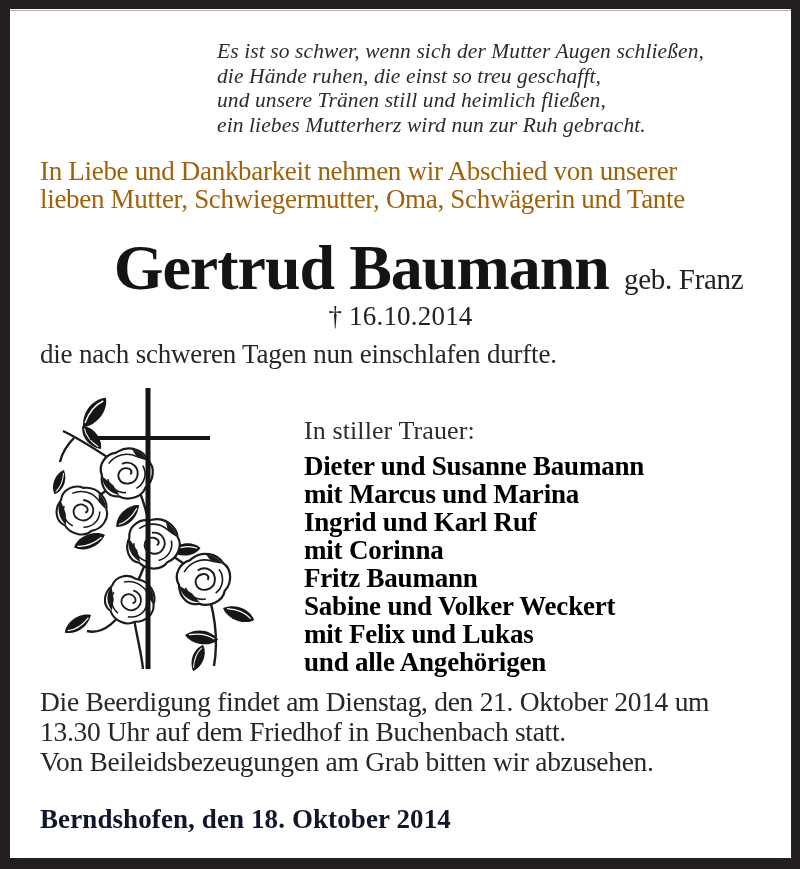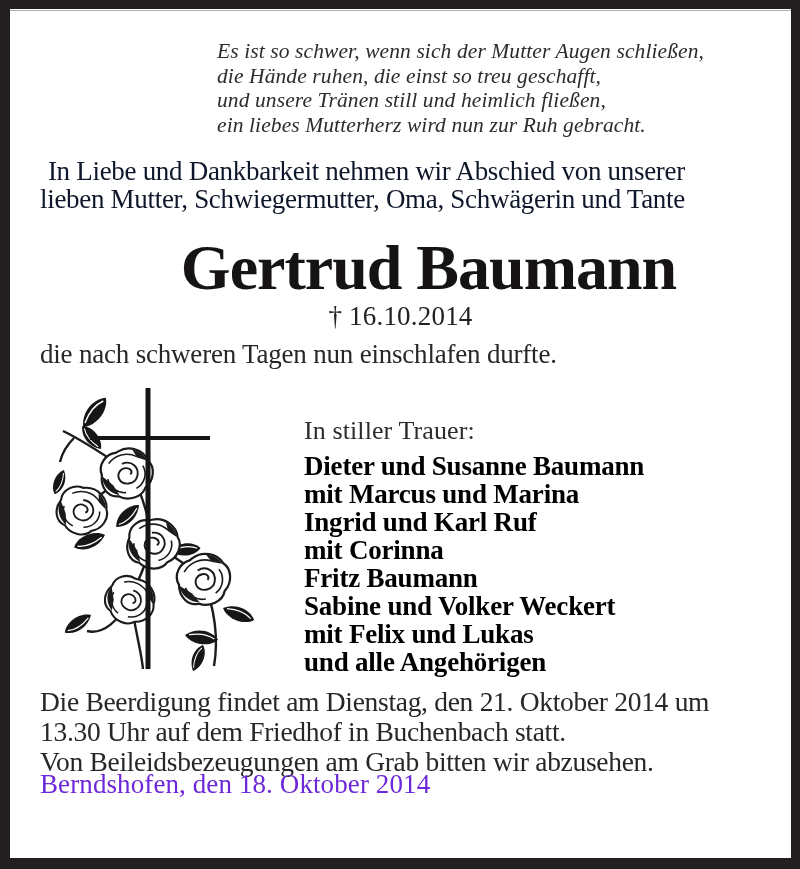"In Liebe und Dankbarkeit nehmen" .intro { color: #0f172a -> #a16207; text-align: right -> none }
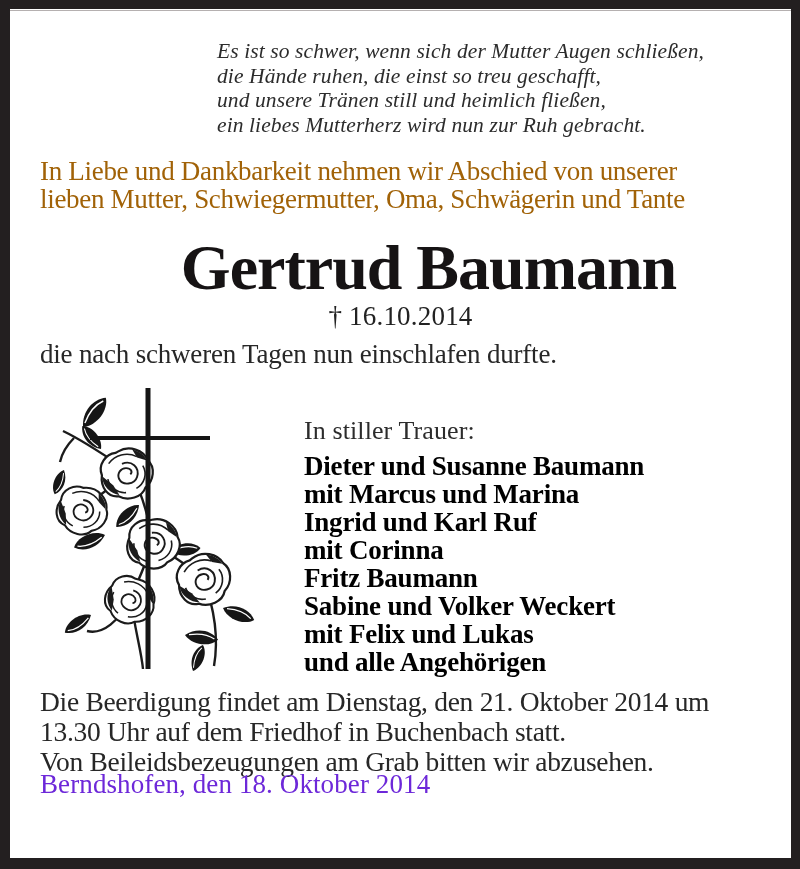"geb. Franz" span.maiden-name { html: none -> <span>geb. Franz</span> }
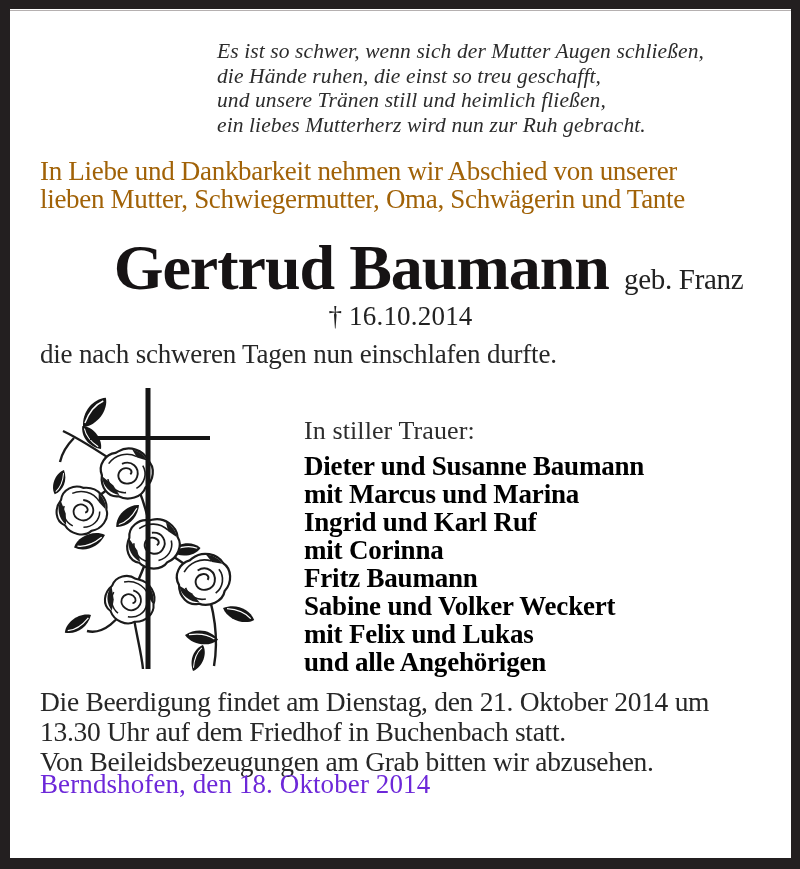"Berndshofen, den 18. Oktober 2014" .place-date { color: #6d28d9 -> #0f172a; font-weight: none -> bold; top: 760px -> 795px }
